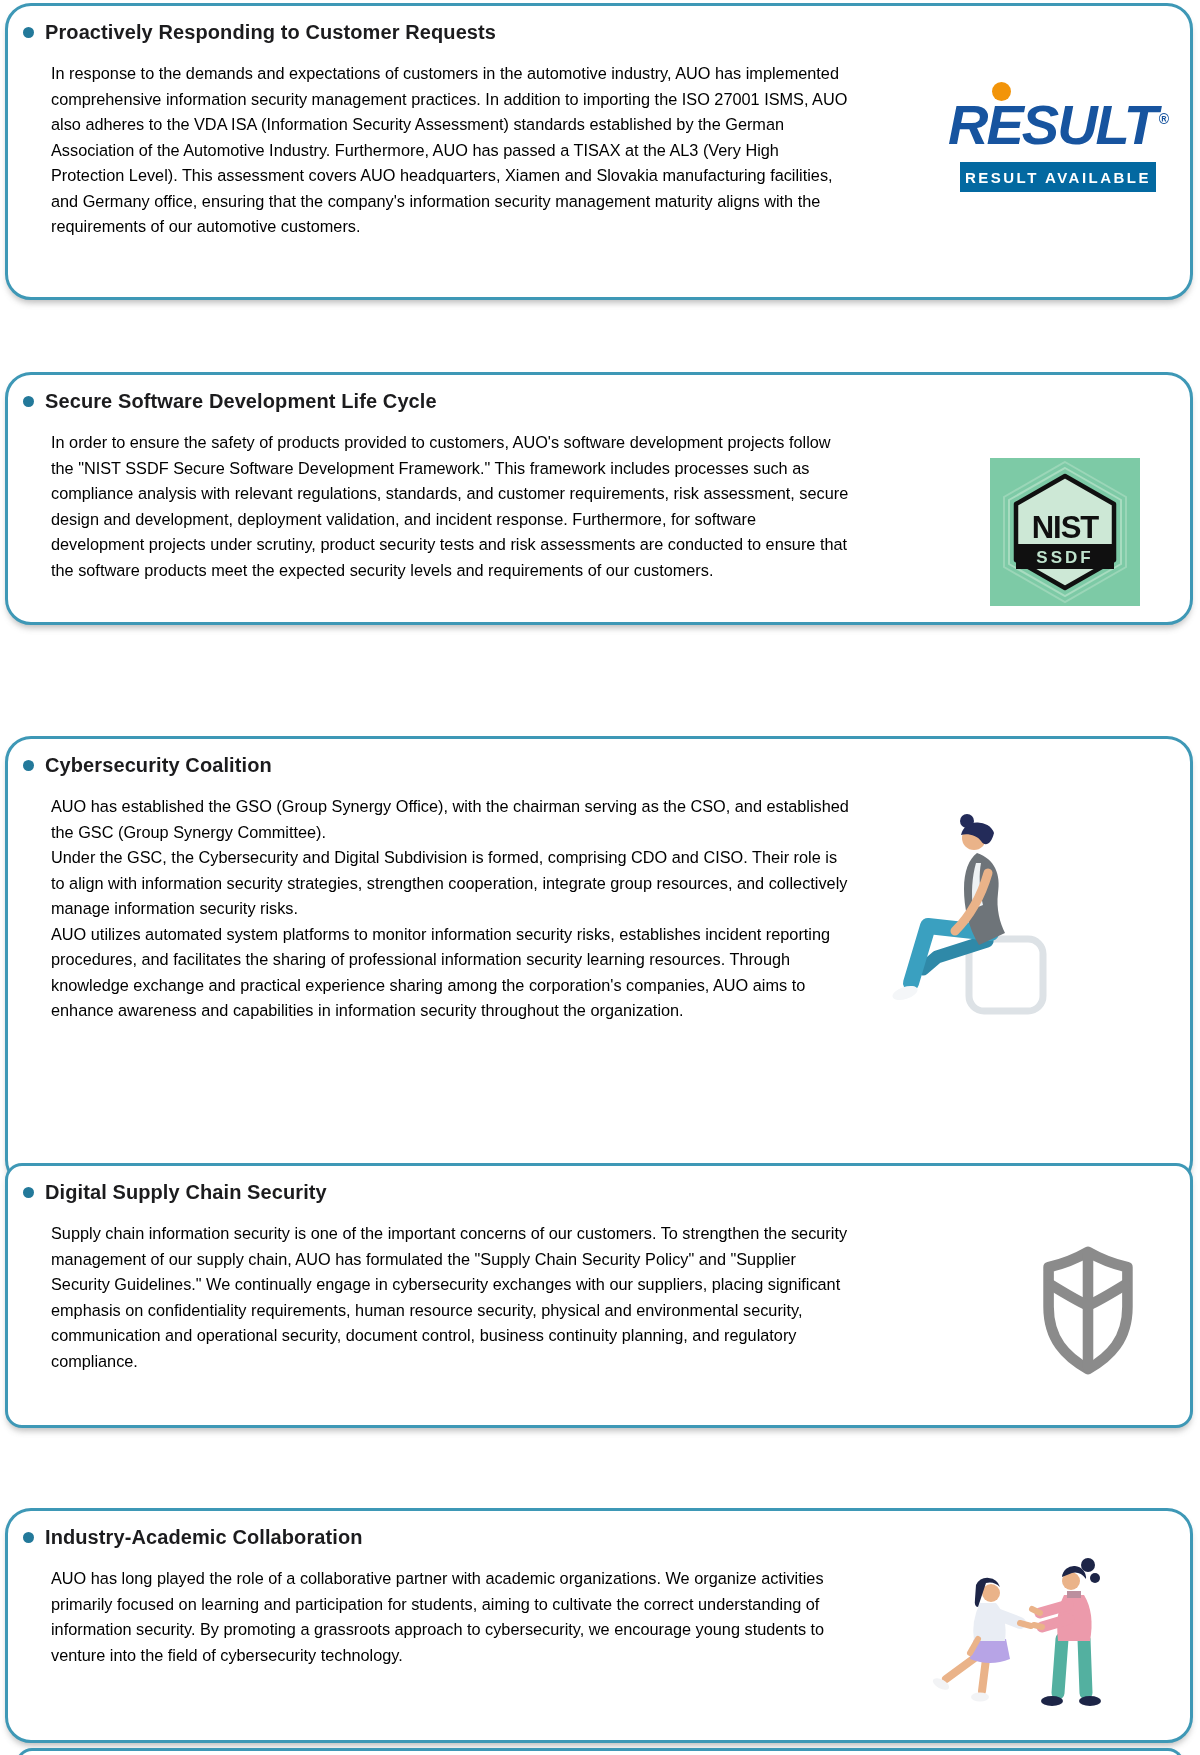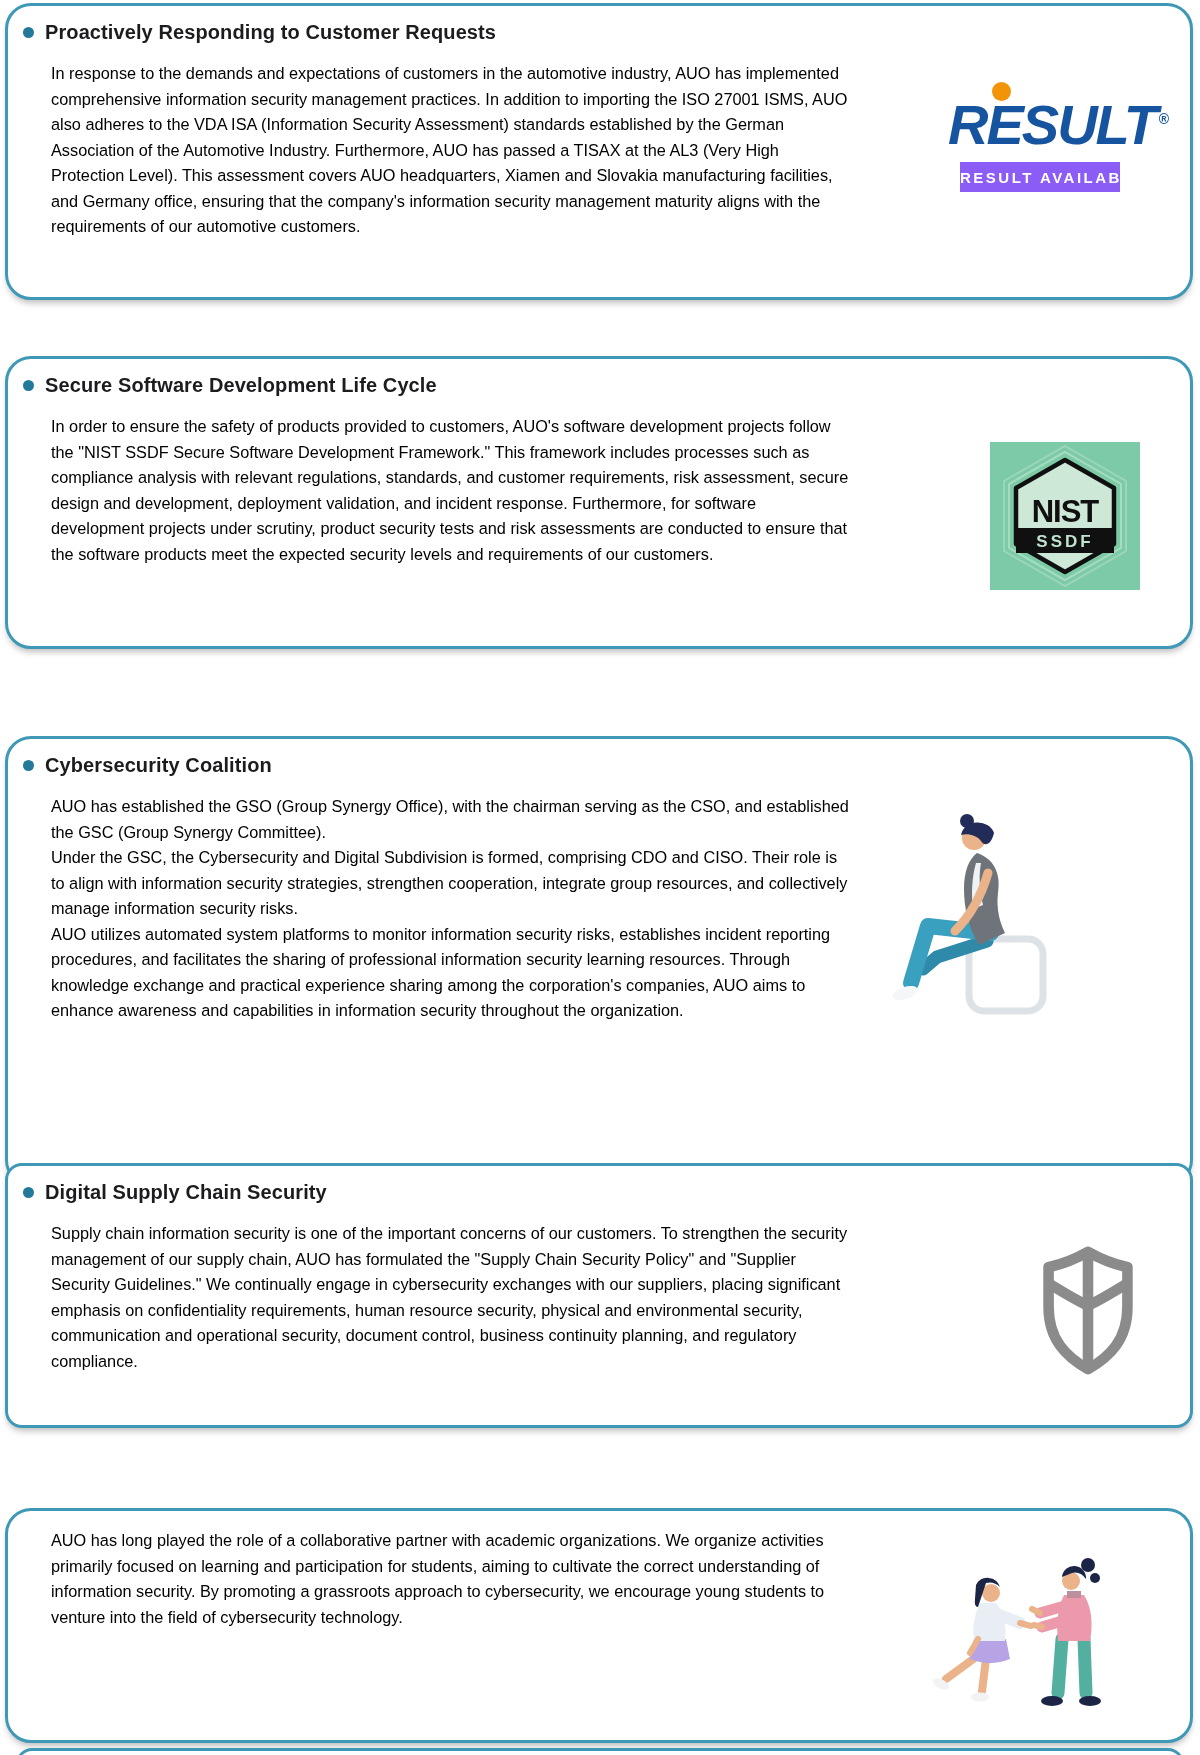"RESULT AVAILABLE" .tisax-banner { background: #8b5cf6 -> #0369a1; width: 160px -> 196px }
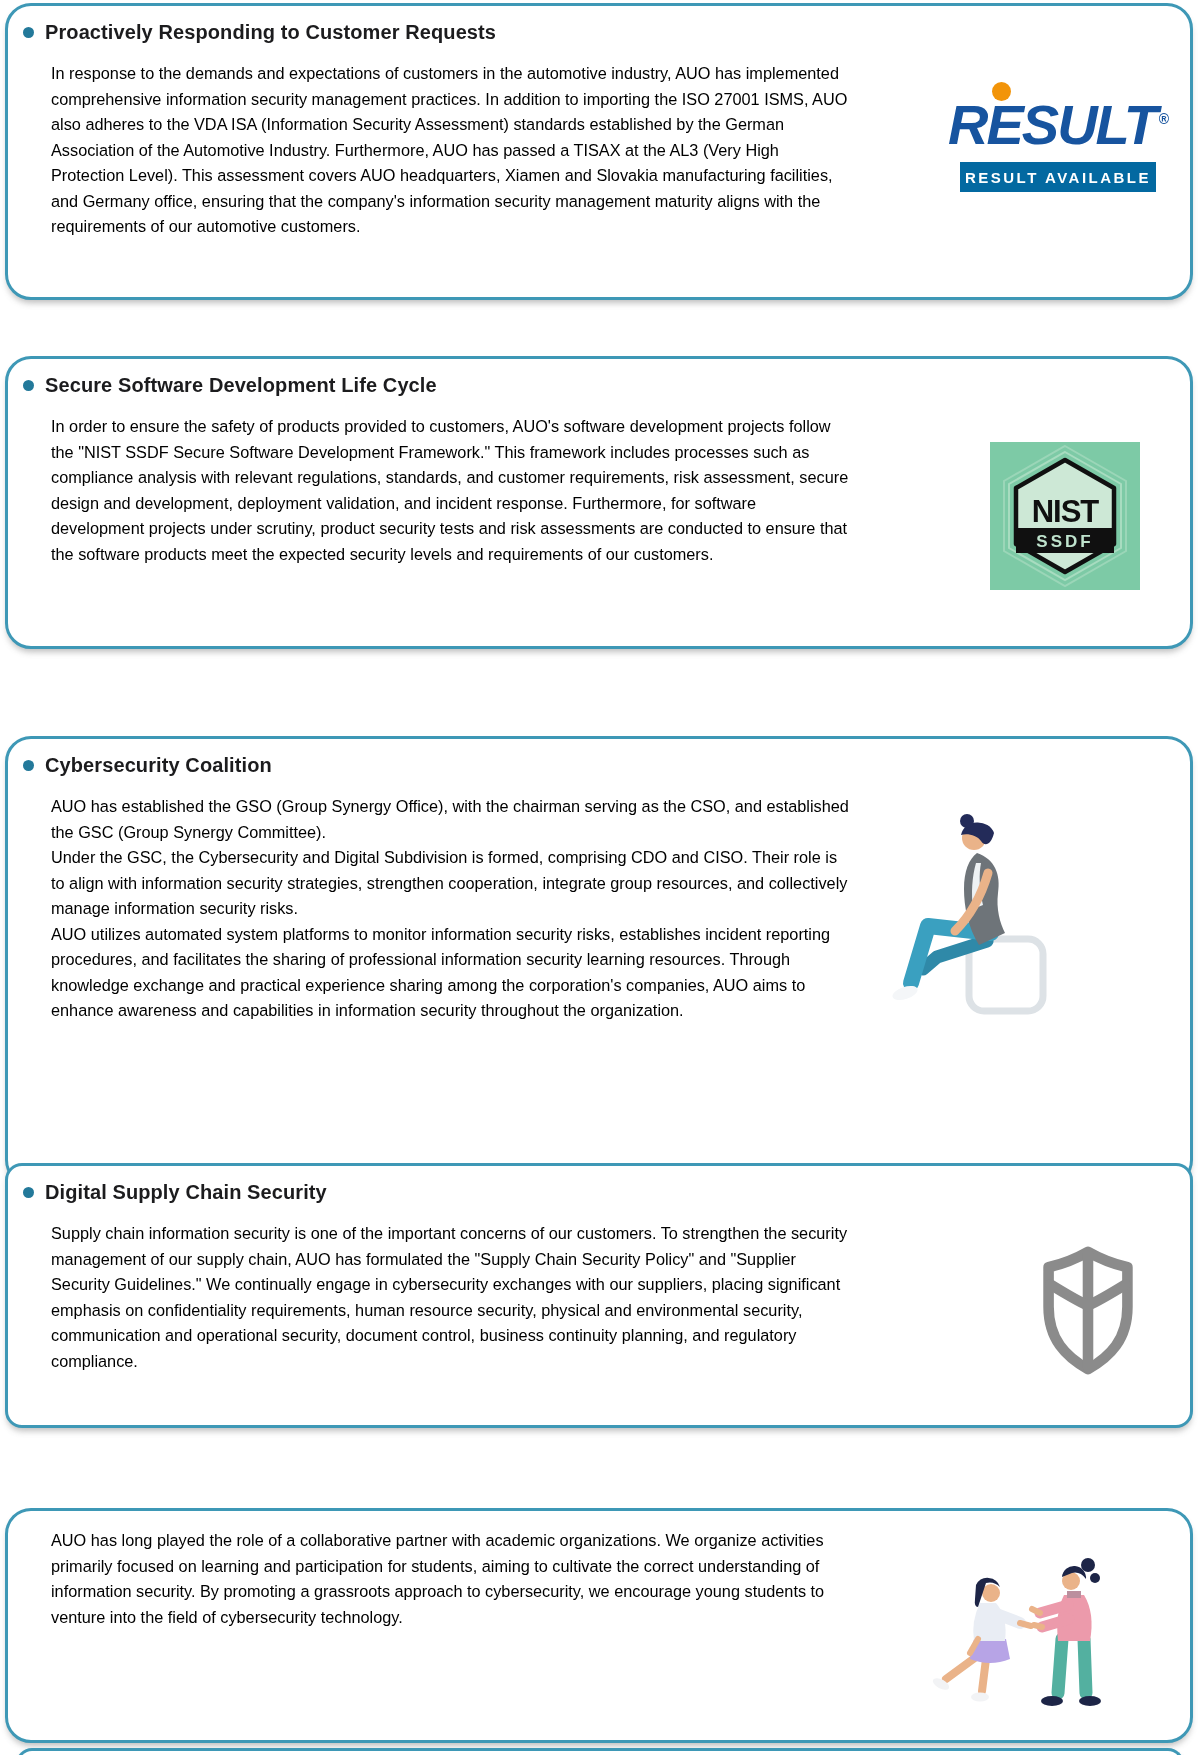"Secure Software Development Life Cycle" .card-2 { height: 293px -> 253px; top: 356px -> 372px }
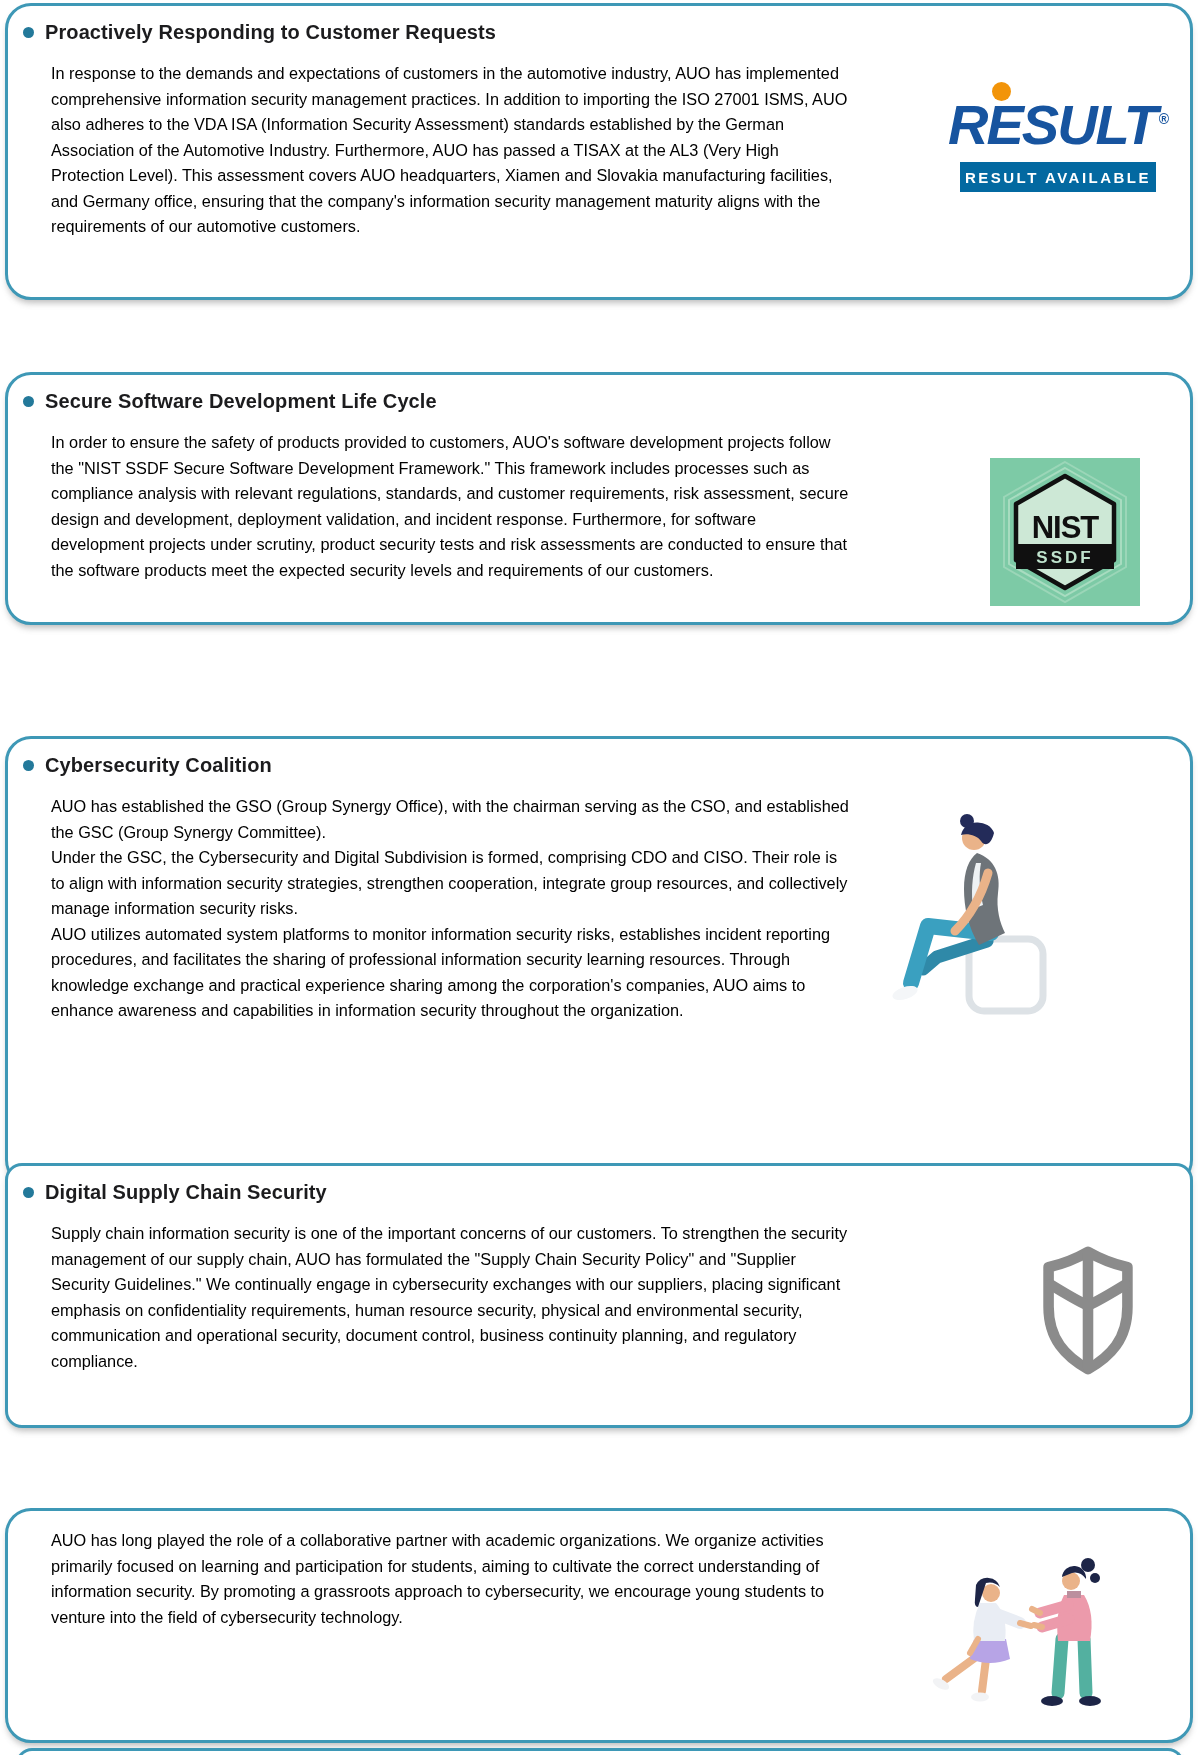"Industry-Academic Collaboration" div.card-head { html: none -> <div> <span></span> <h2>Industry-Academic Collaboration</h2> </div> }
